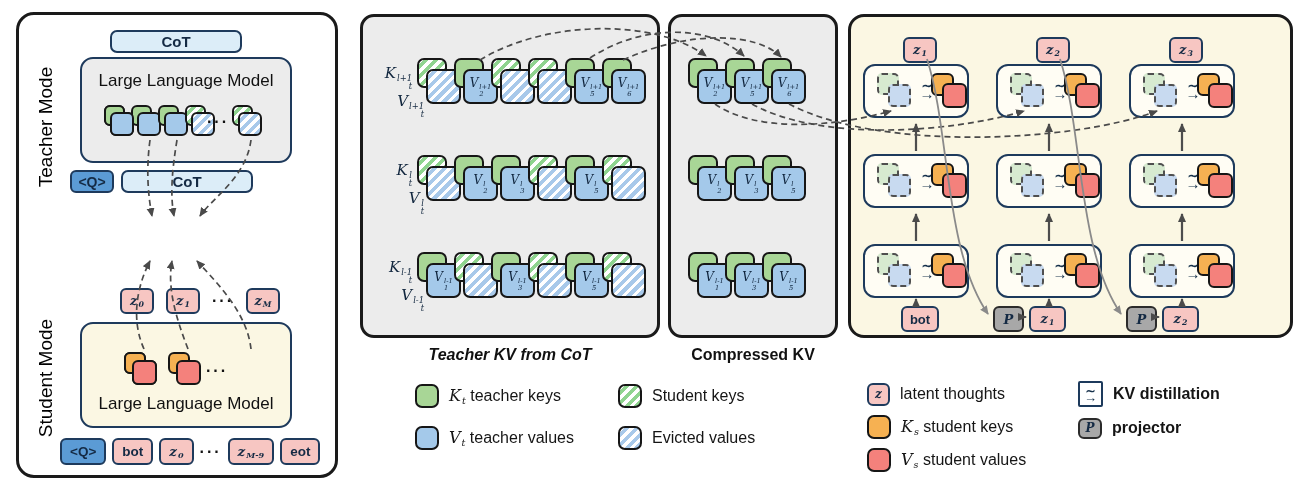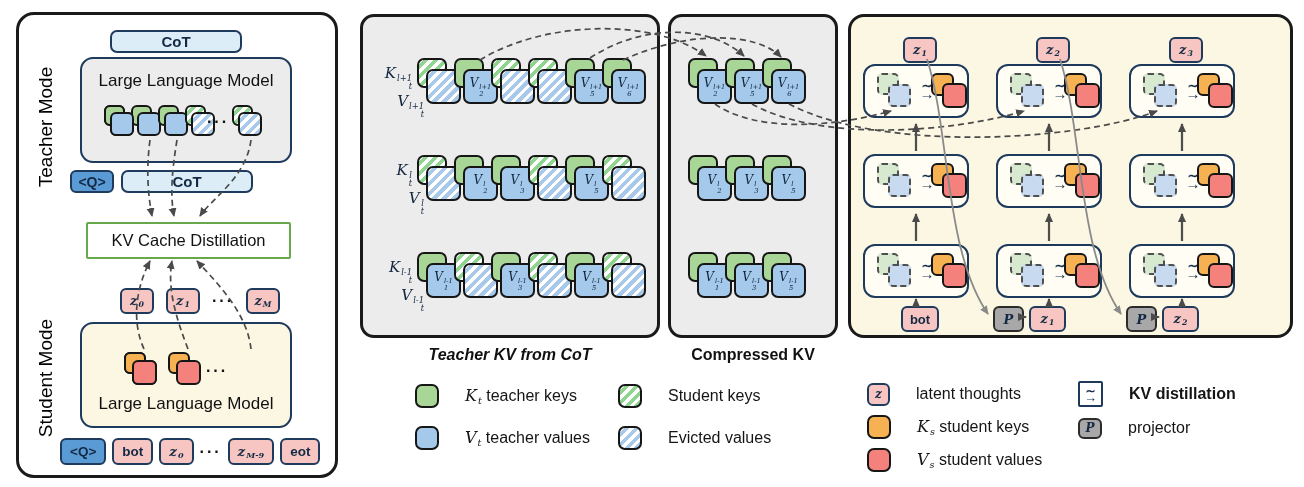"KV Cache Distillation" div.distill-box { html: <div>KV Cache Distillation</div> -> none }
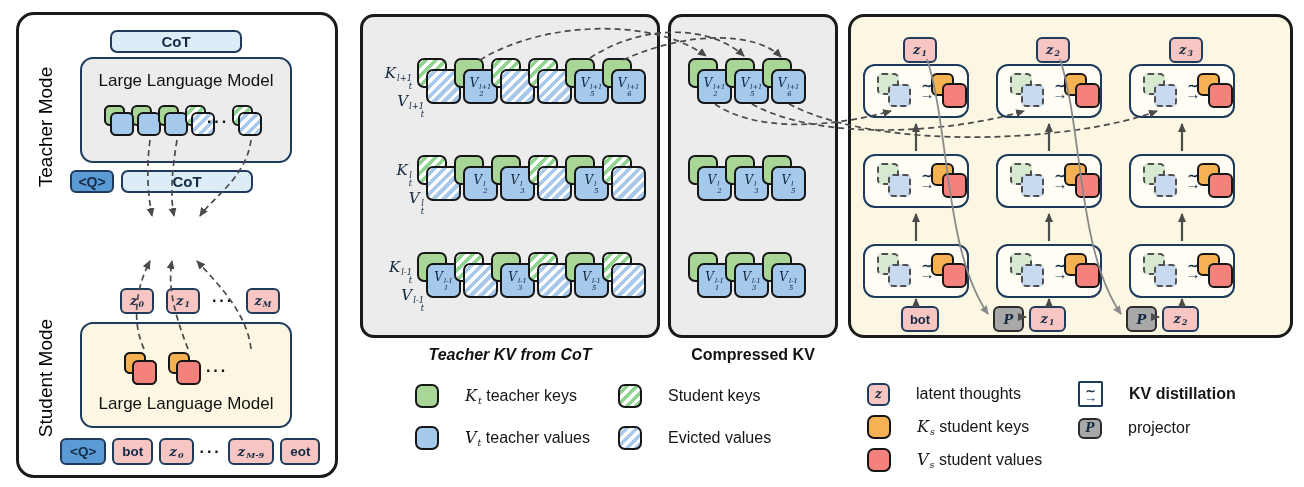"Kt teacher keys" .lg-txt { margin-left: 26px -> 10px }
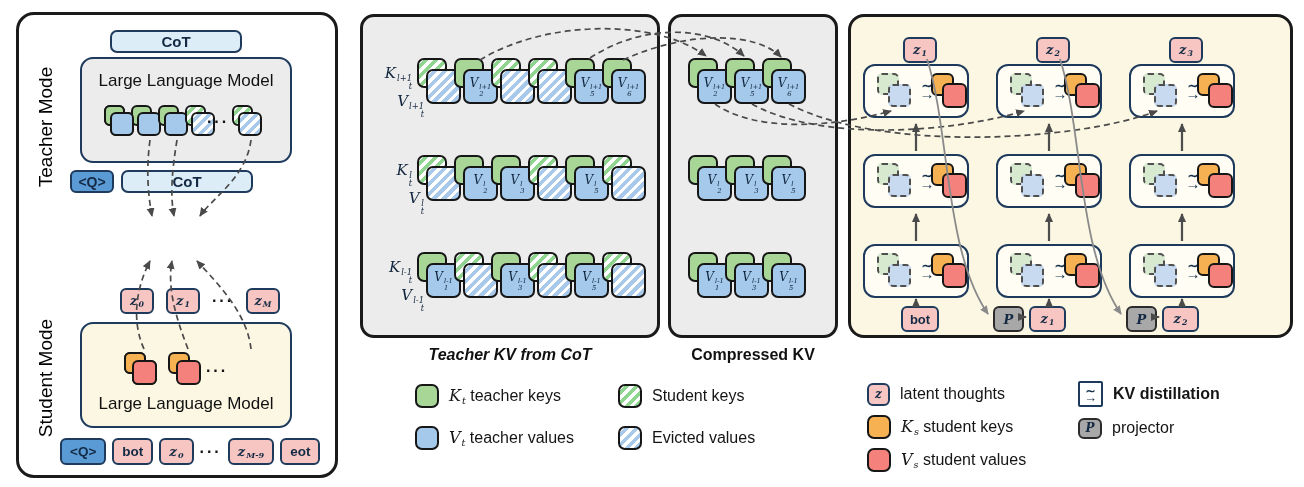"projector" div.lg-txt { font-weight: none -> bold }
